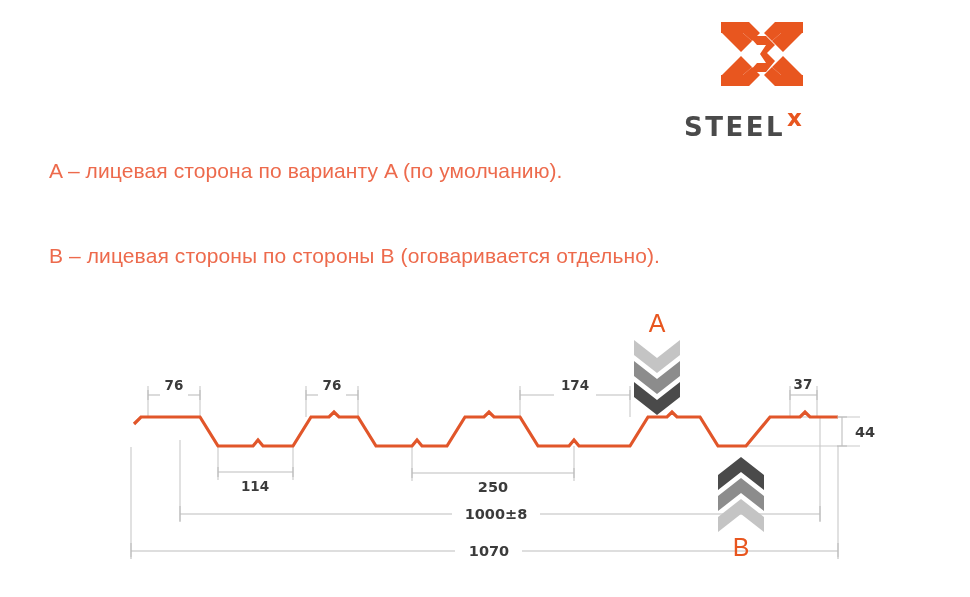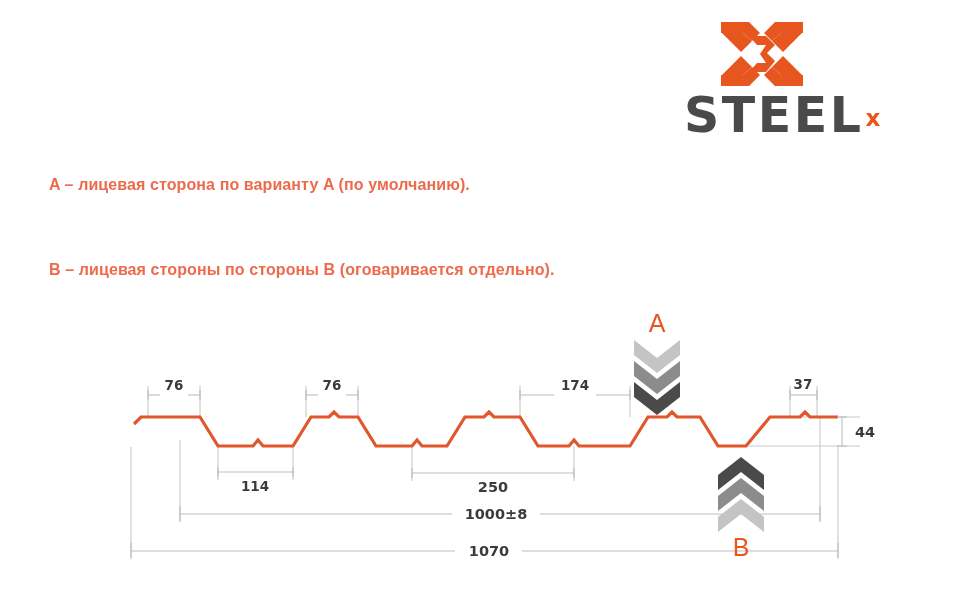"STEEL" #logo-word-text { font-size: 49px -> 26px }
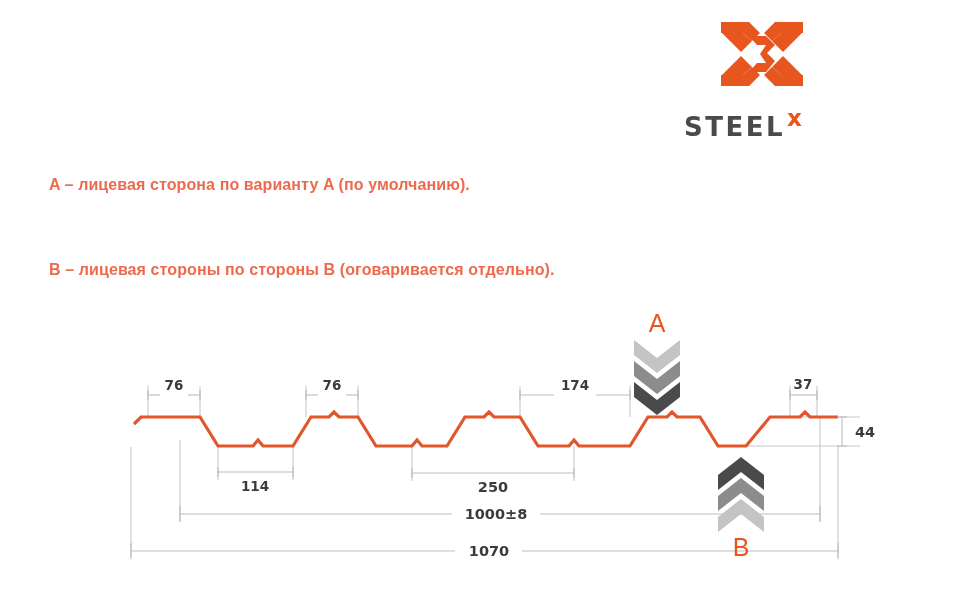"A – лицевая сторона по" .note-line { font-size: 16px -> 21px; font-weight: 700 -> 400; margin-top: 17px -> none }
